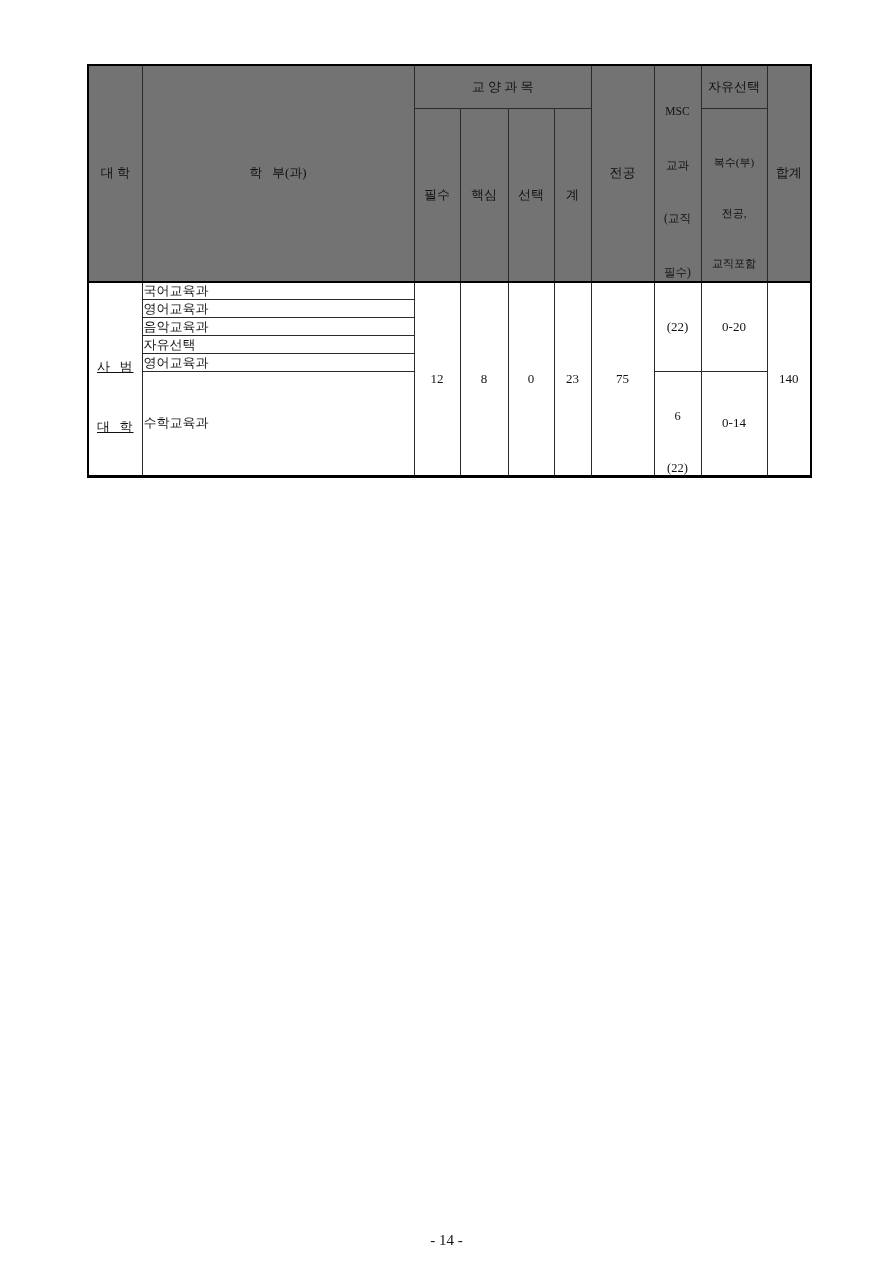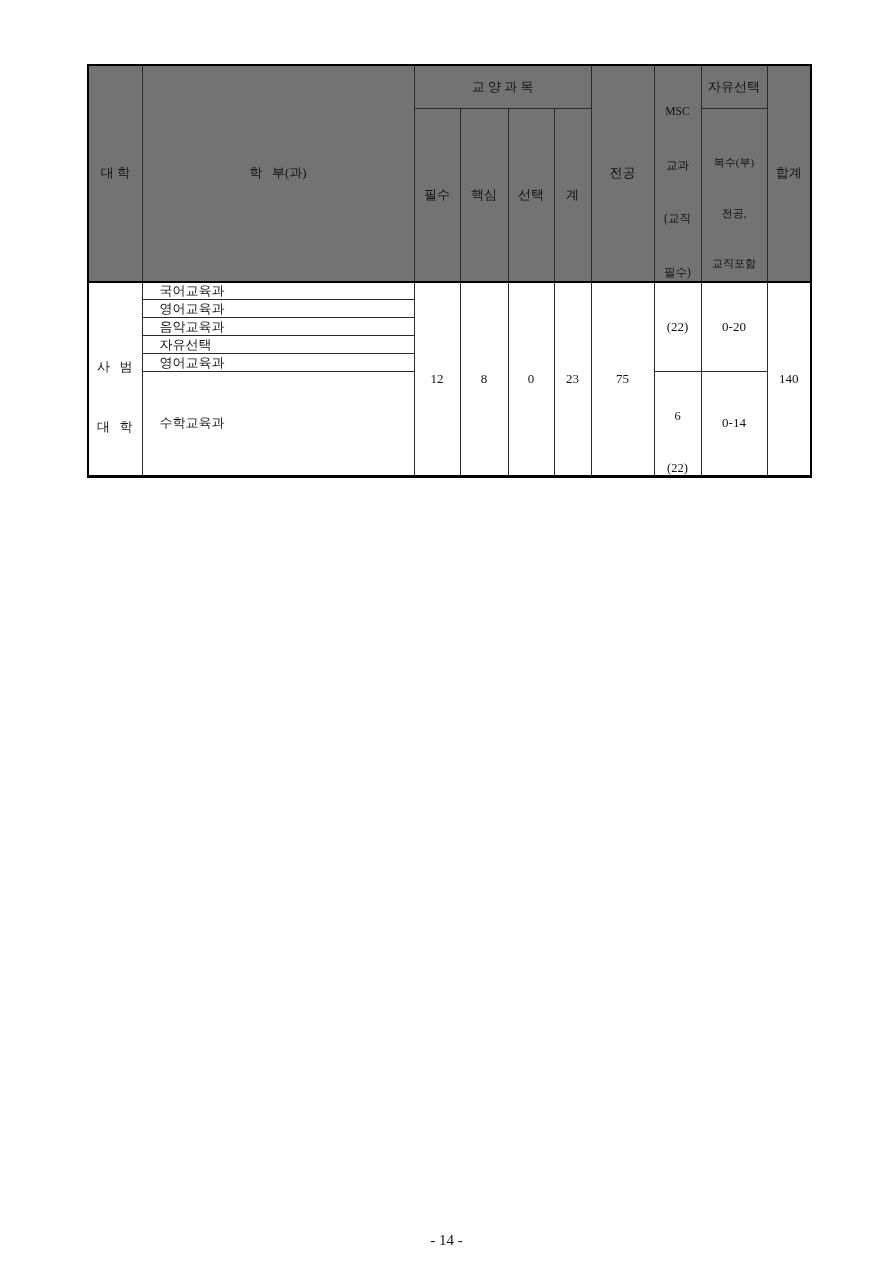"국어교육과" td.dept-cell { padding-left: 17px -> 1px }
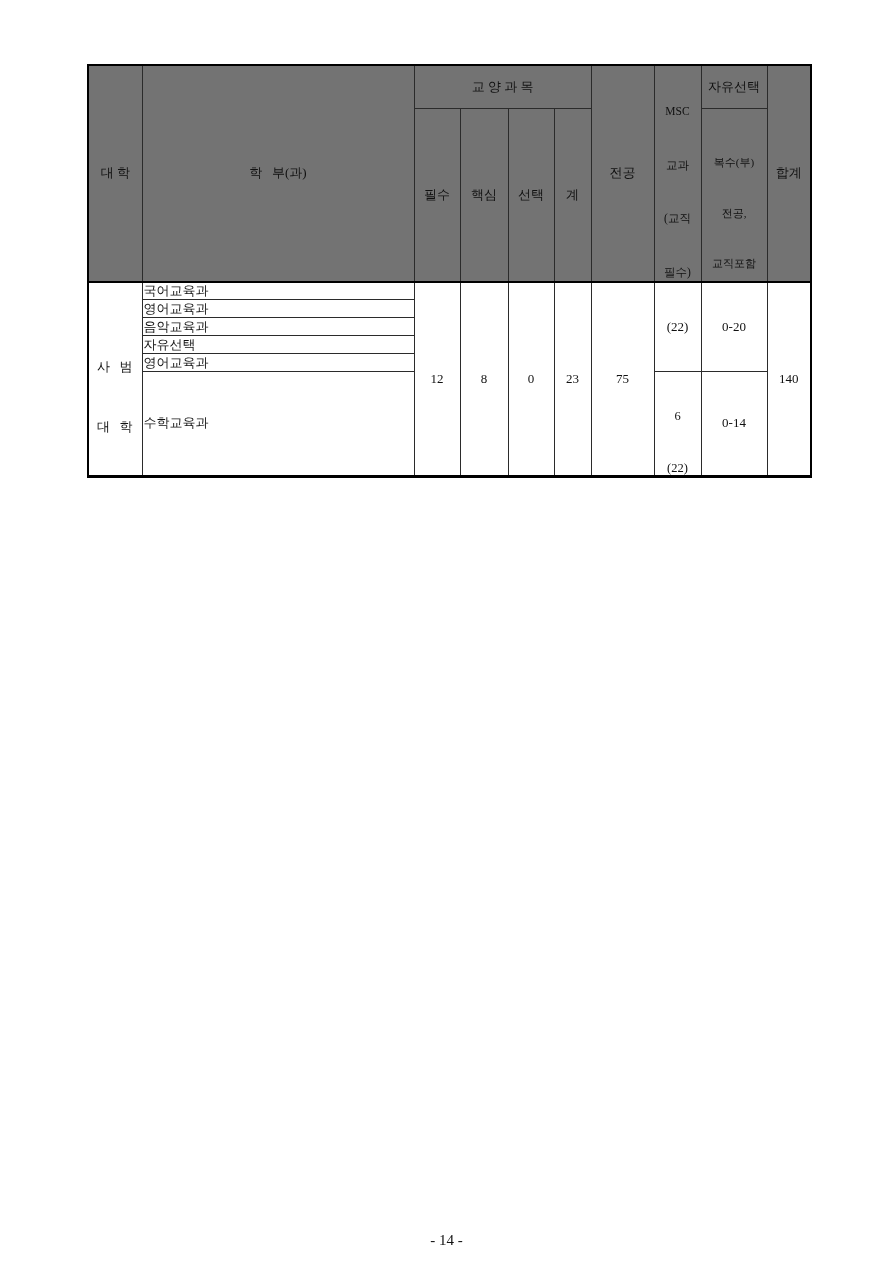"사 범" td.college-cell div { text-decoration: none -> underline }
